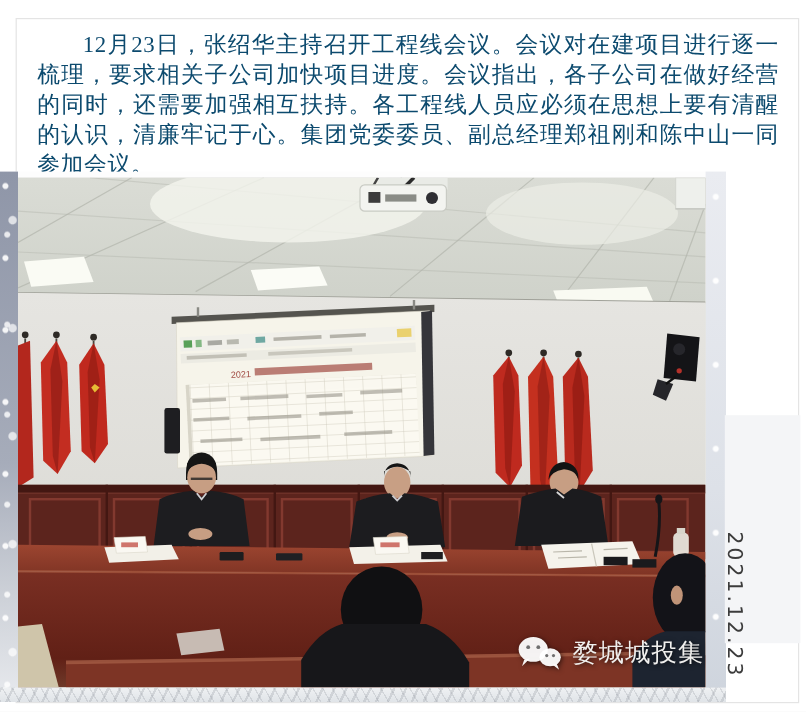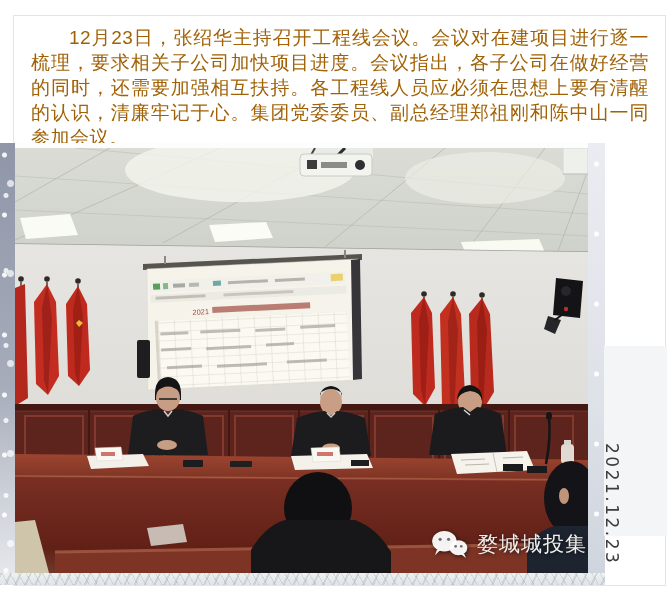"12月23日，张绍华主持召开工程线会议。会议对在建项目进行逐一梳理，要求相关子公" .article-text { color: #a16207 -> #0c4a6e; font-family: Liberation Sans, sans-serif -> Liberation Serif, serif }
